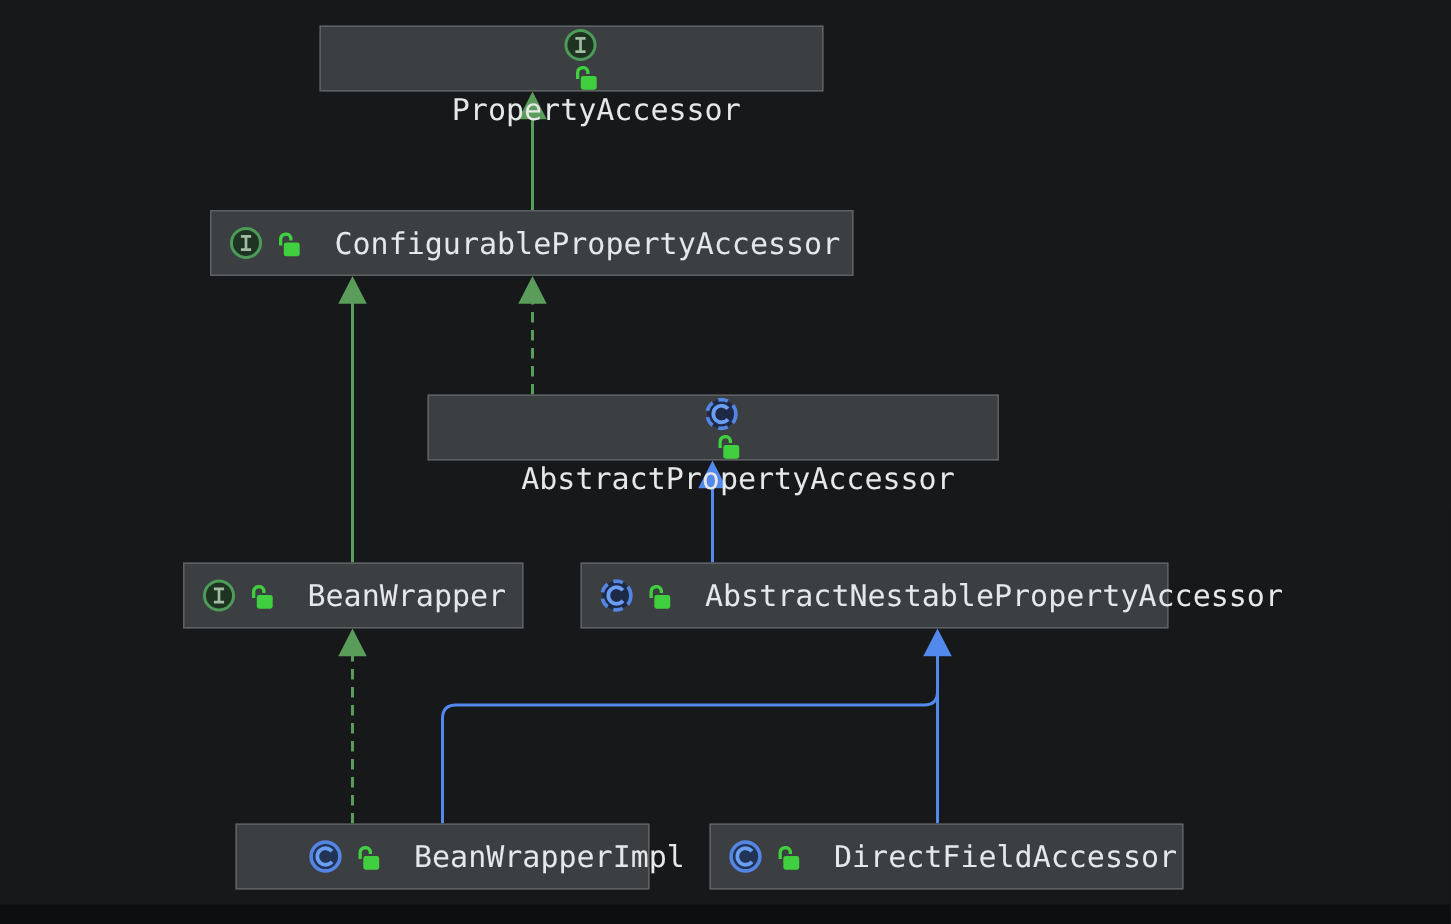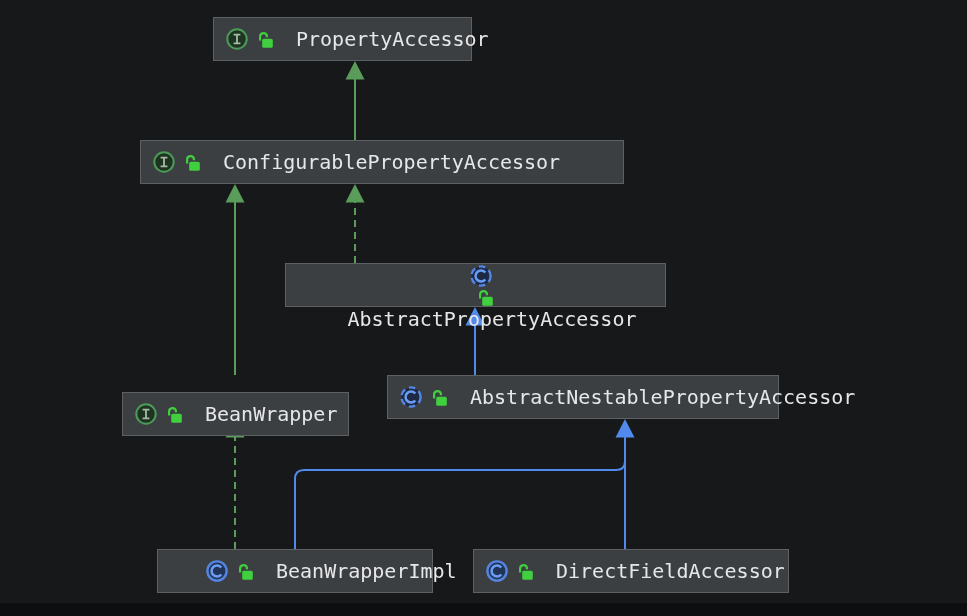"PropertyAccessor" div.node { flex-direction: none -> column; width: 259px -> 336px }
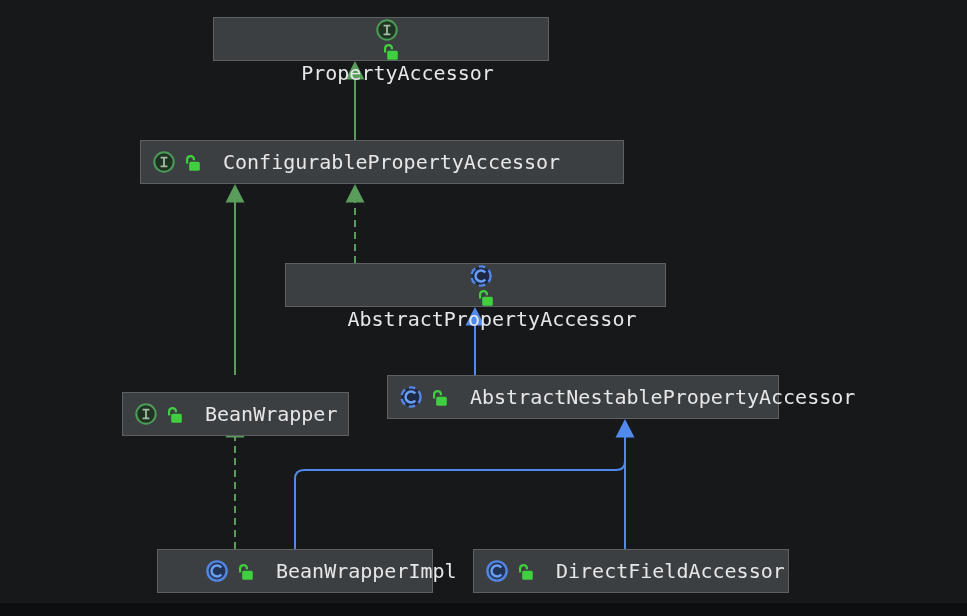"ConfigurablePropertyAccessor" div.node { width: 484px -> 429px }
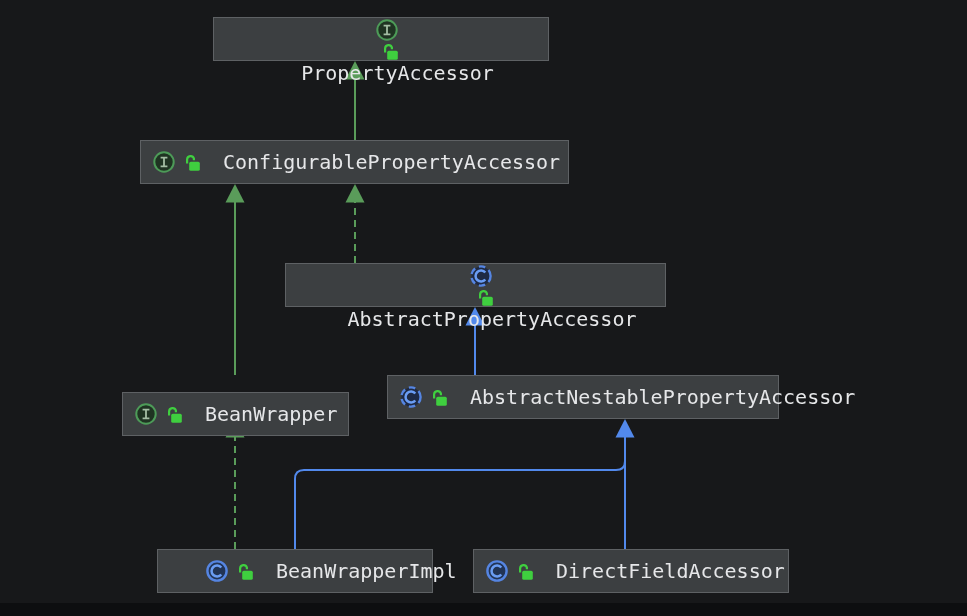"BeanWrapper" div.node { margin-top: 17px -> none }
